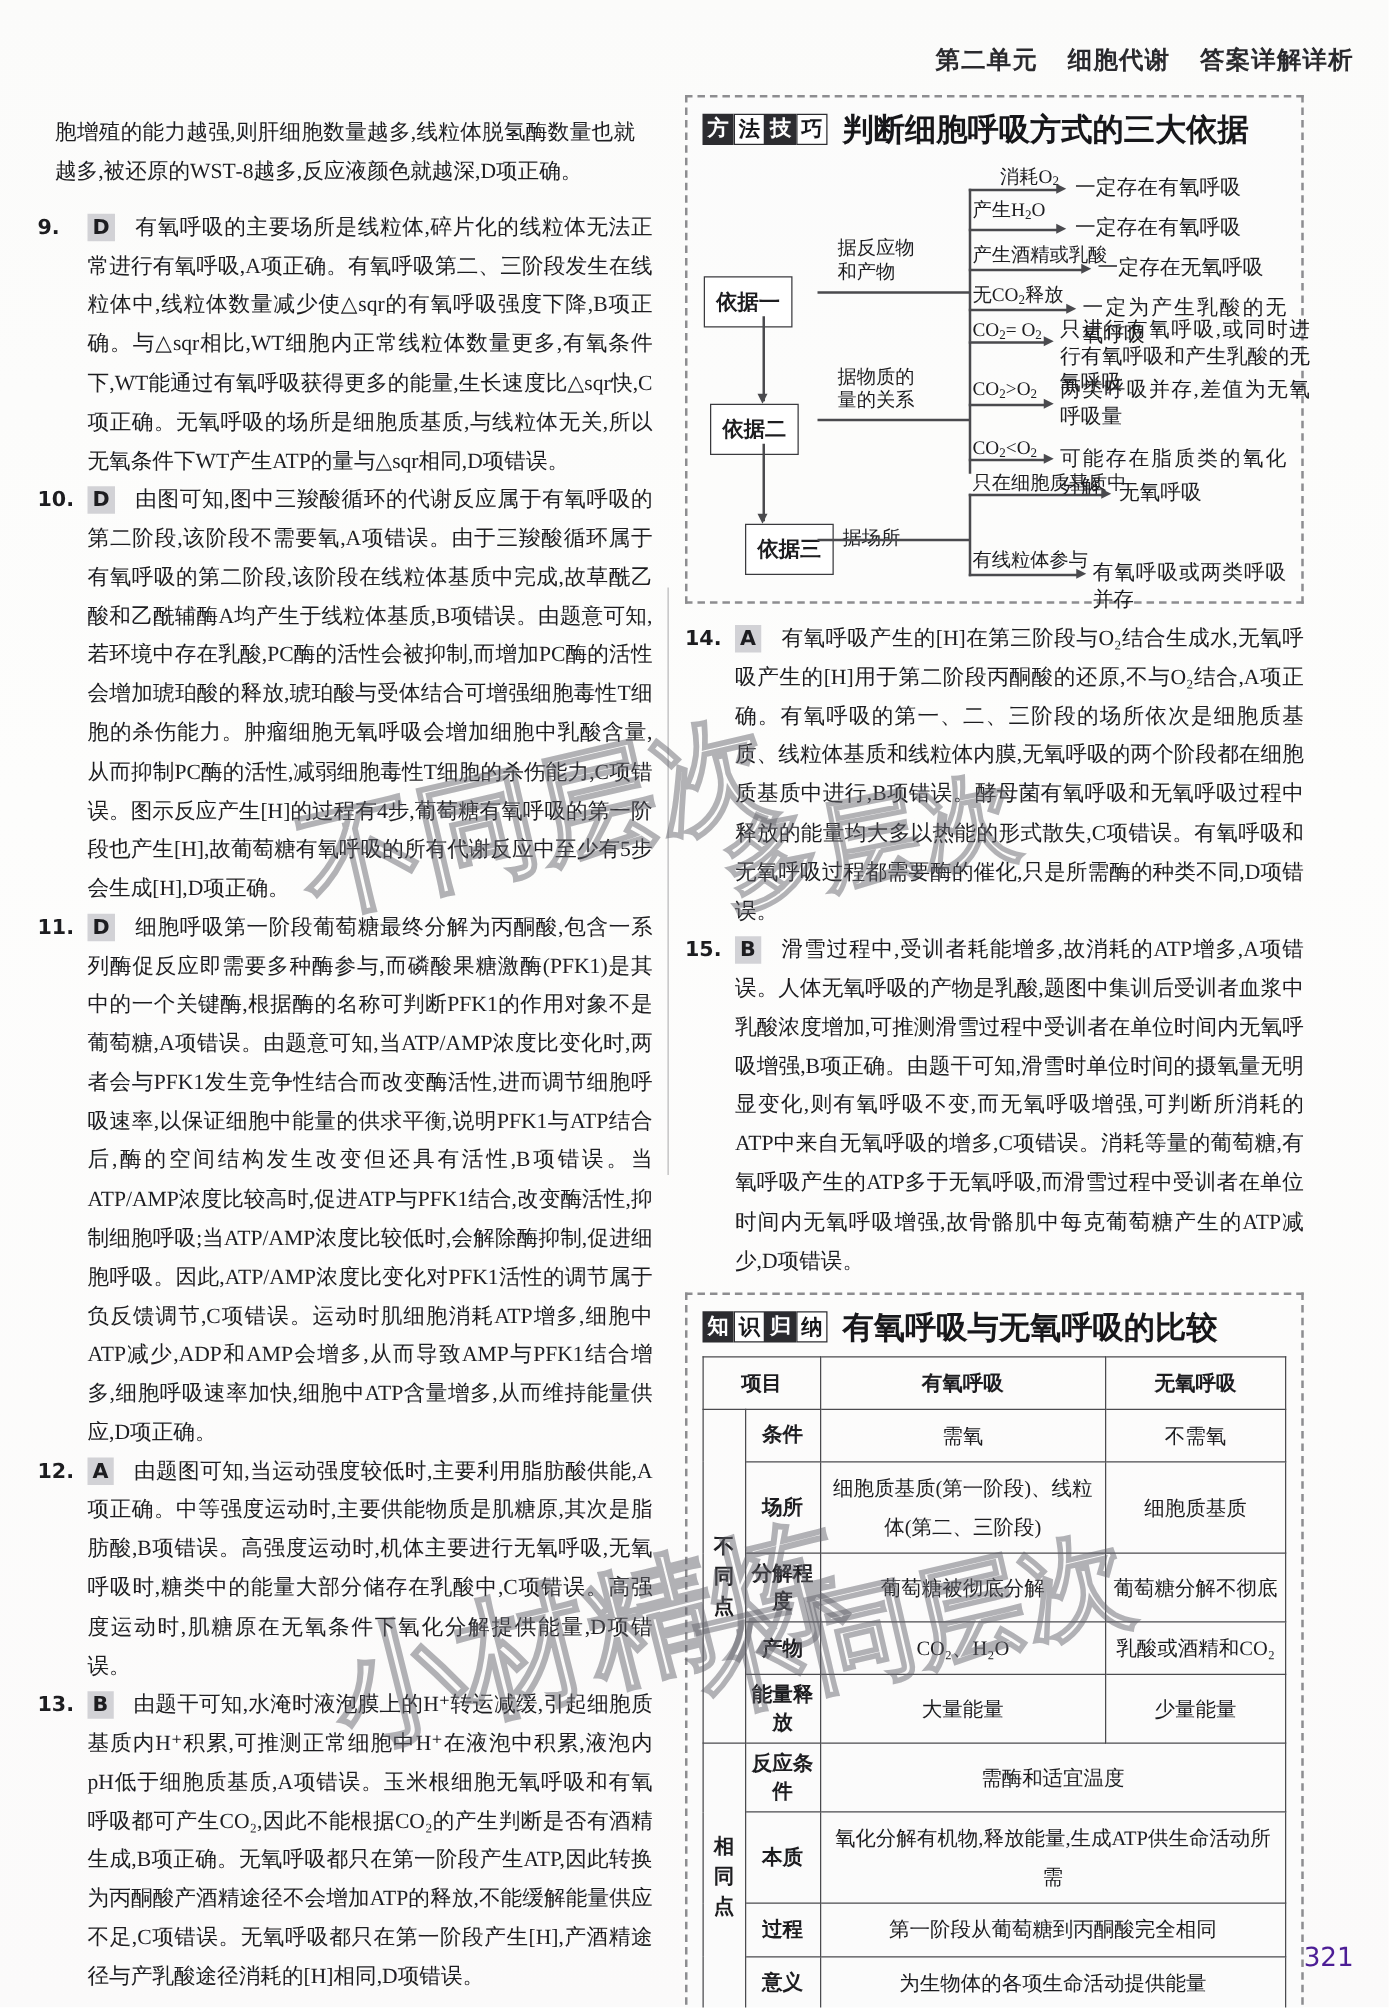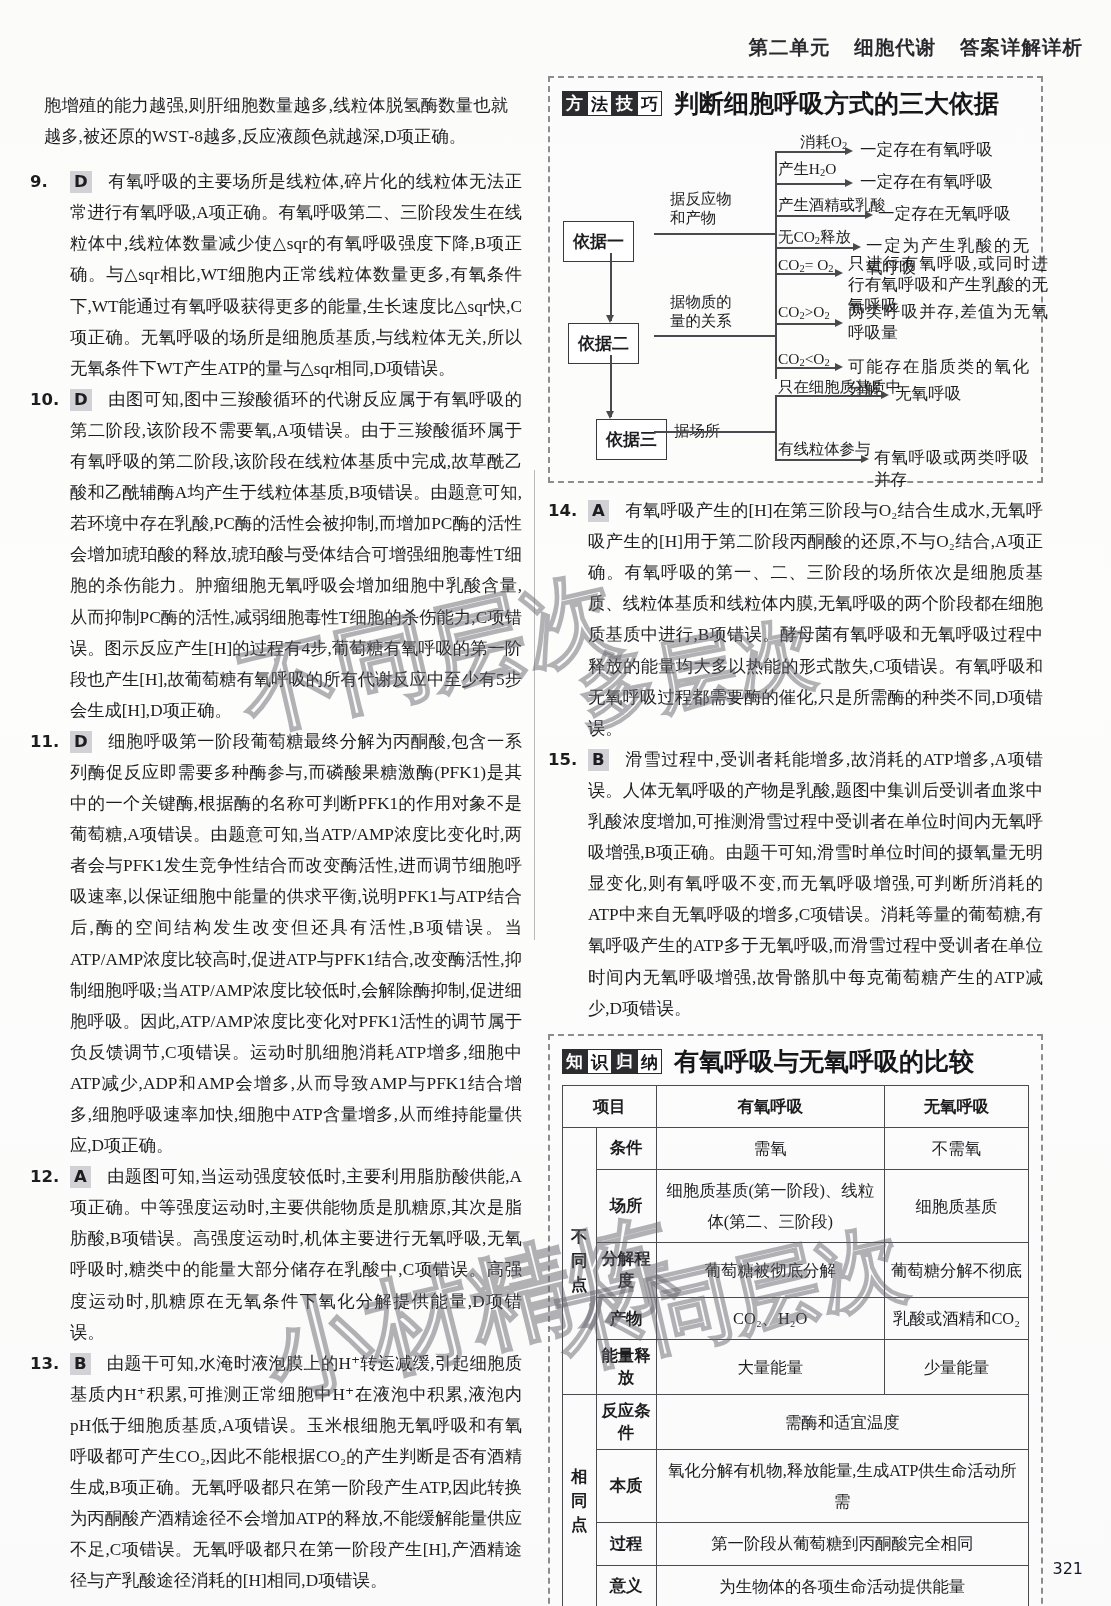"321" .pageno { color: #0f172a -> #4c1d95; font-size: 16px -> 21px }
